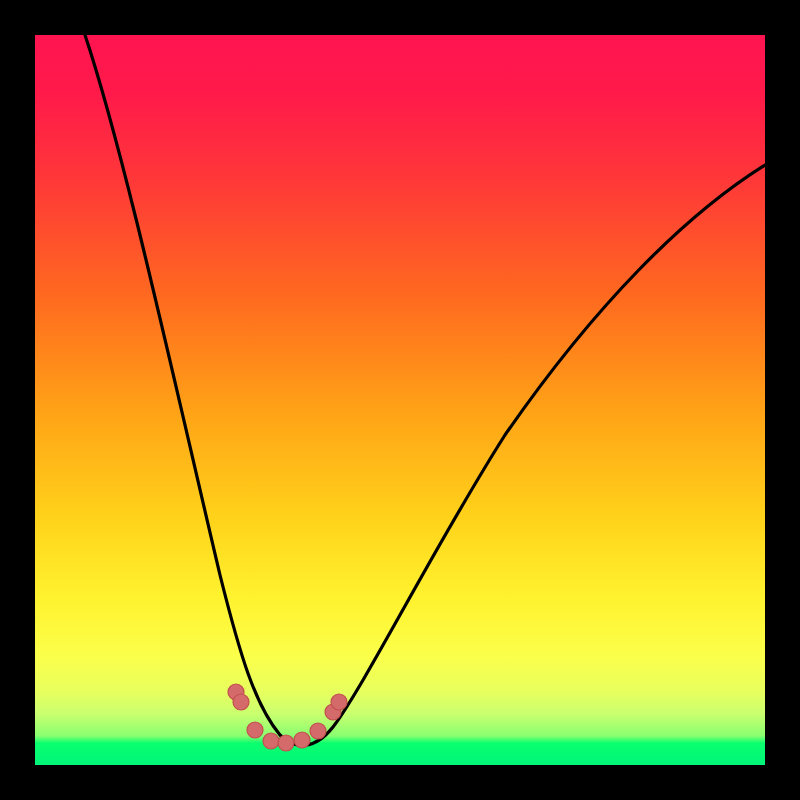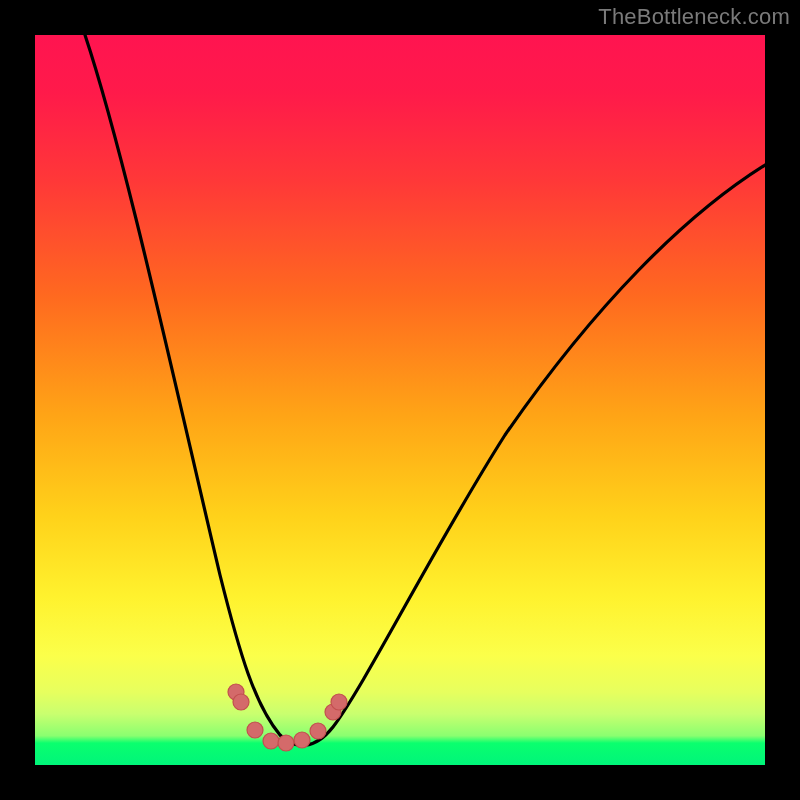"TheBottleneck.com" div.watermark { html: <div>TheBottleneck.com</div> -> none }
